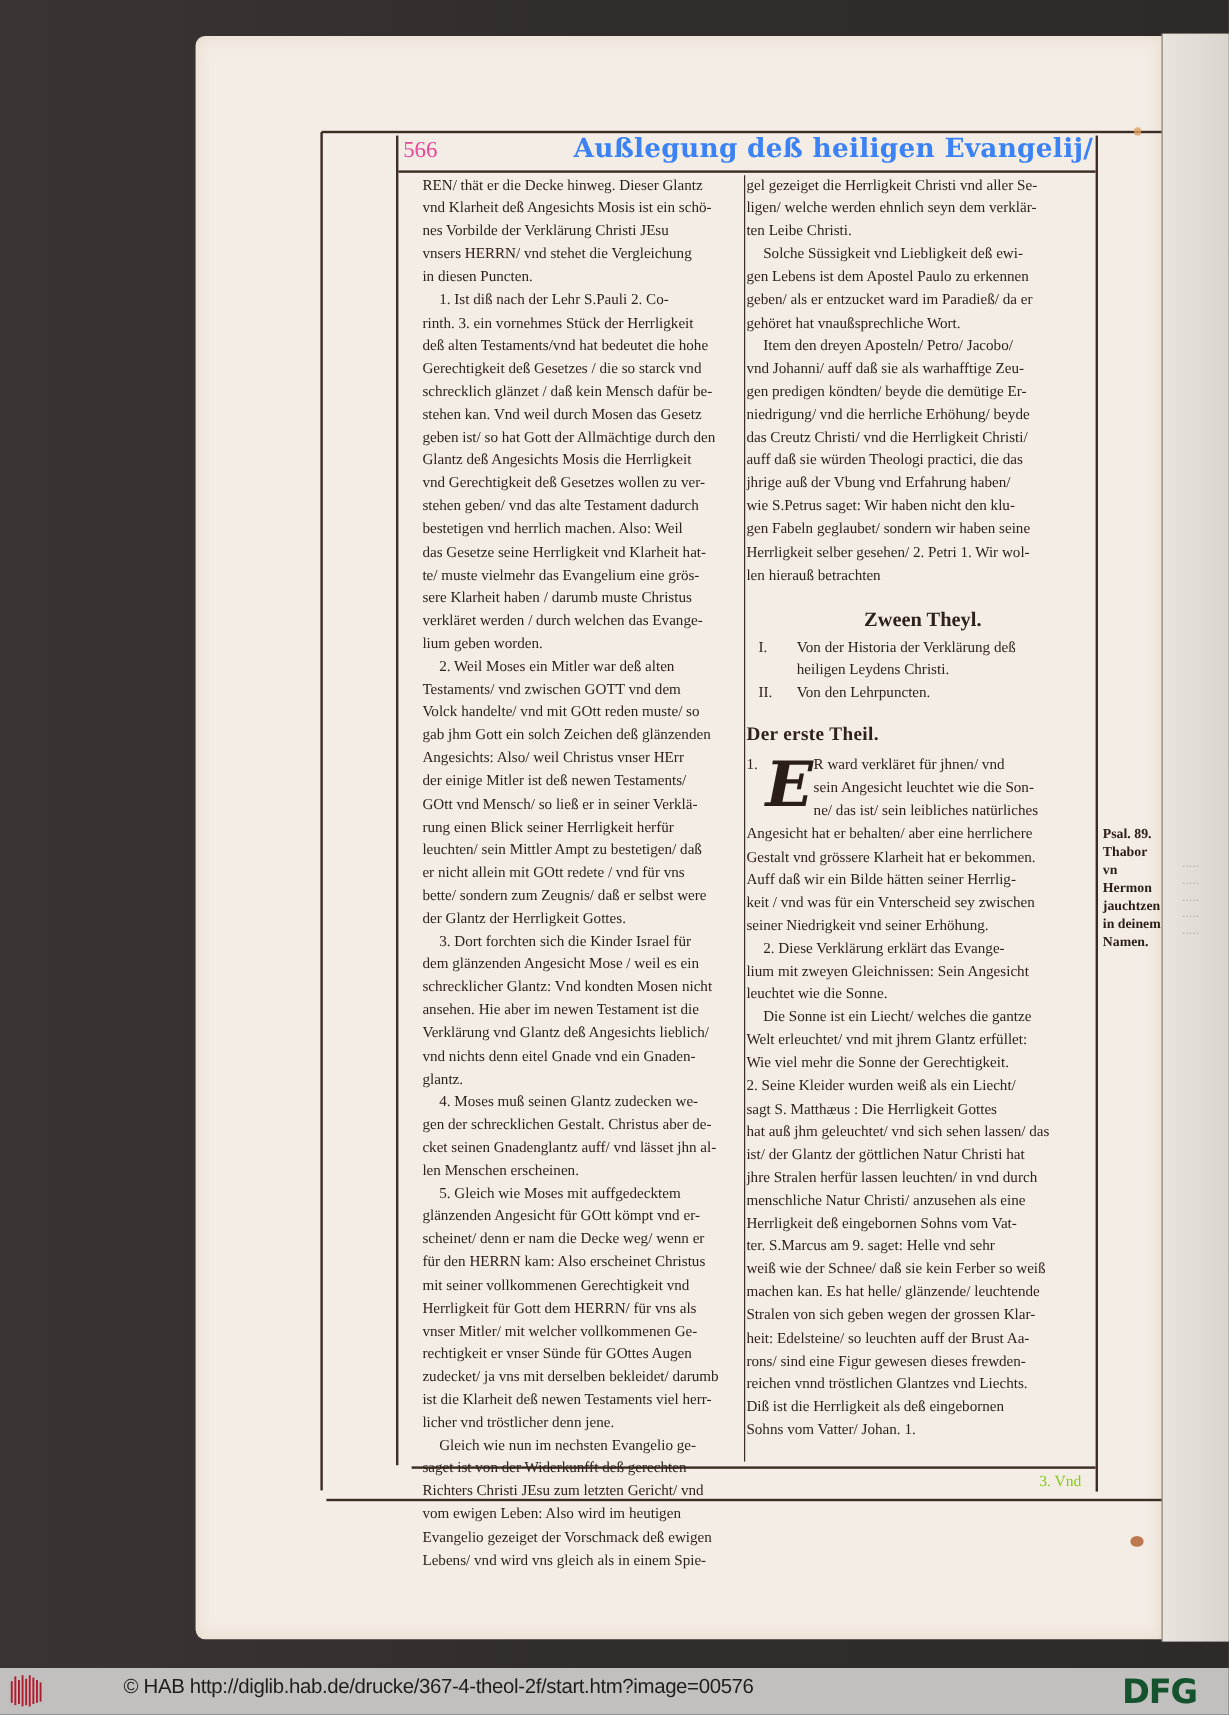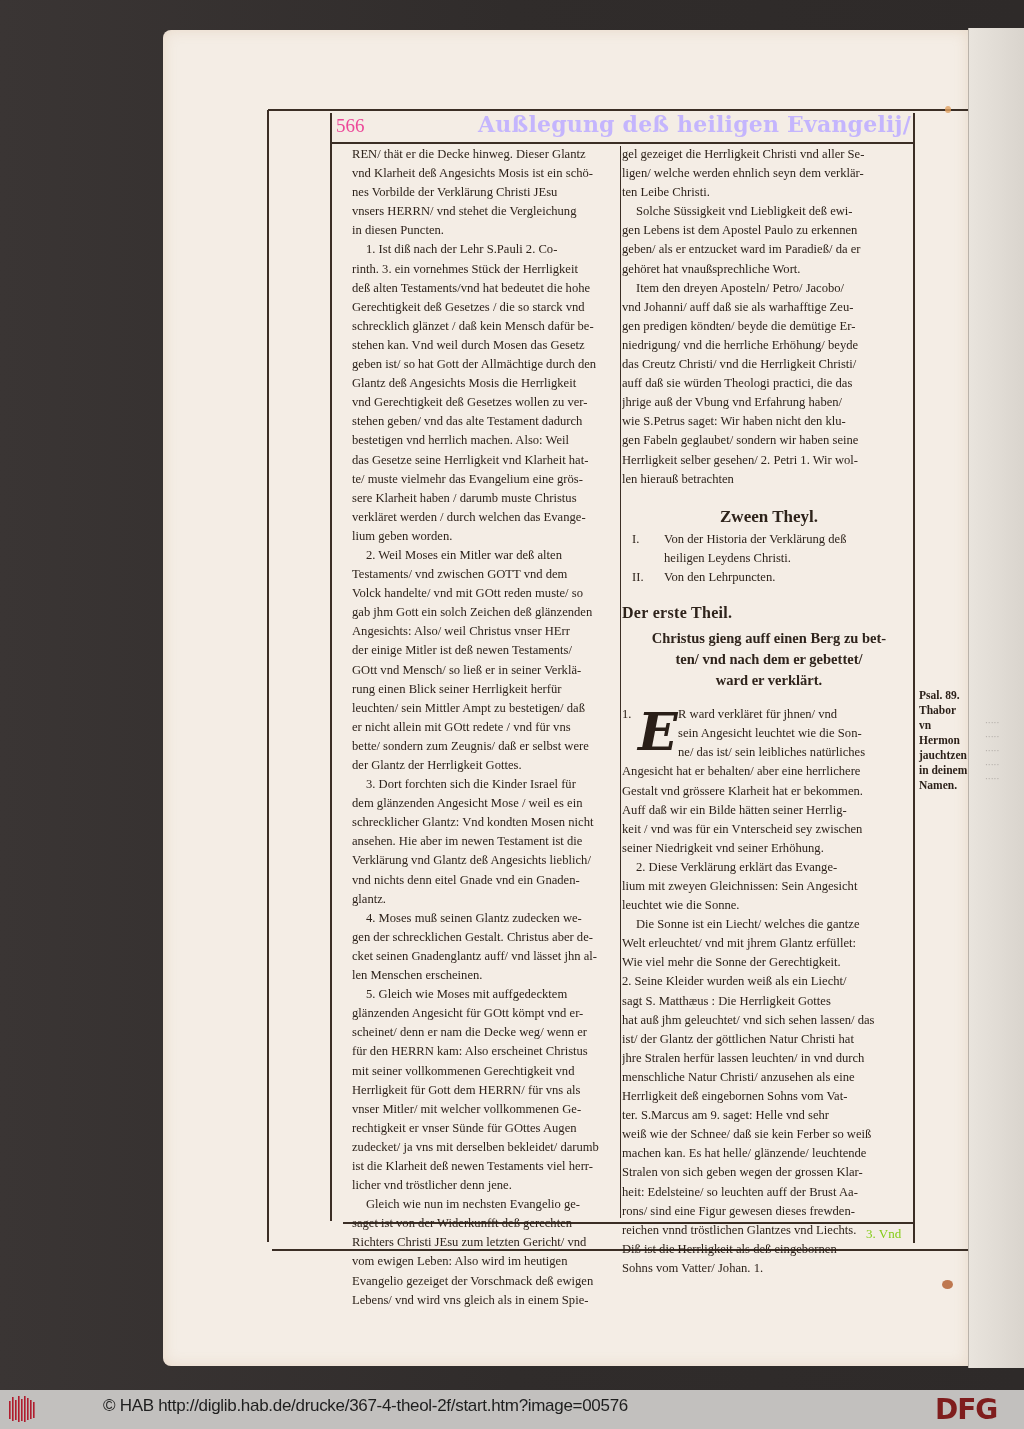"Außlegung deß heiligen Evangelij/" .header-title { color: #c4b5fd -> #3b82f6 }
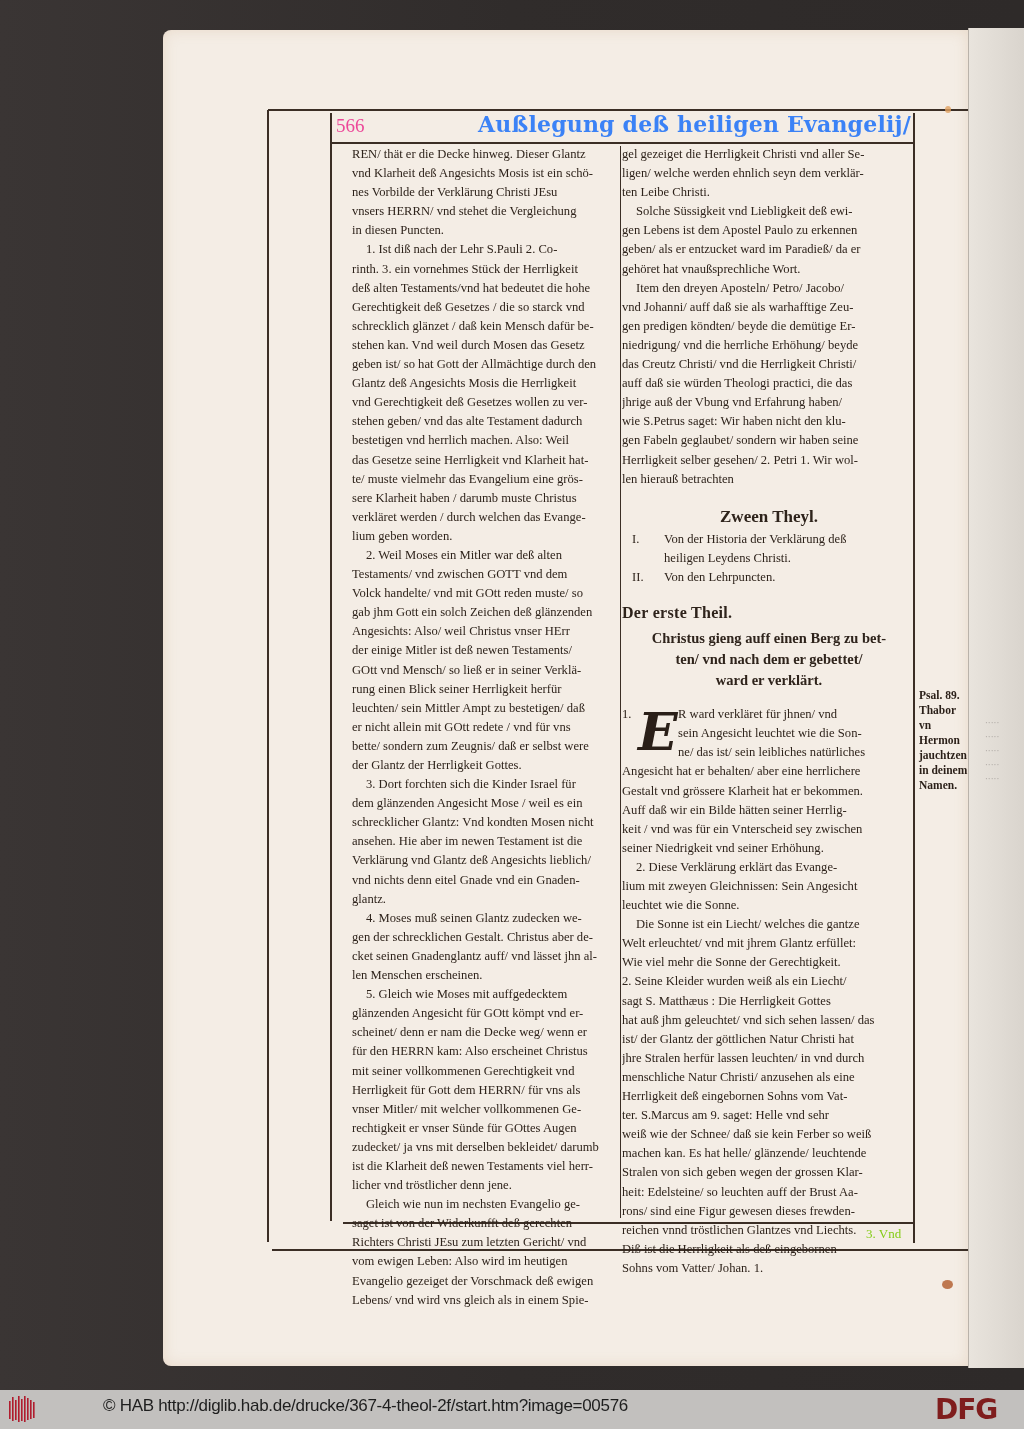"Christus gieng auff einen Berg" div.summary { html: <div> <div>Christus gieng auff einen Berg zu bet-</div> <div>ten/ vnd nach dem er gebettet/</div> <div>ward er verklärt.</div> </div> -> none }
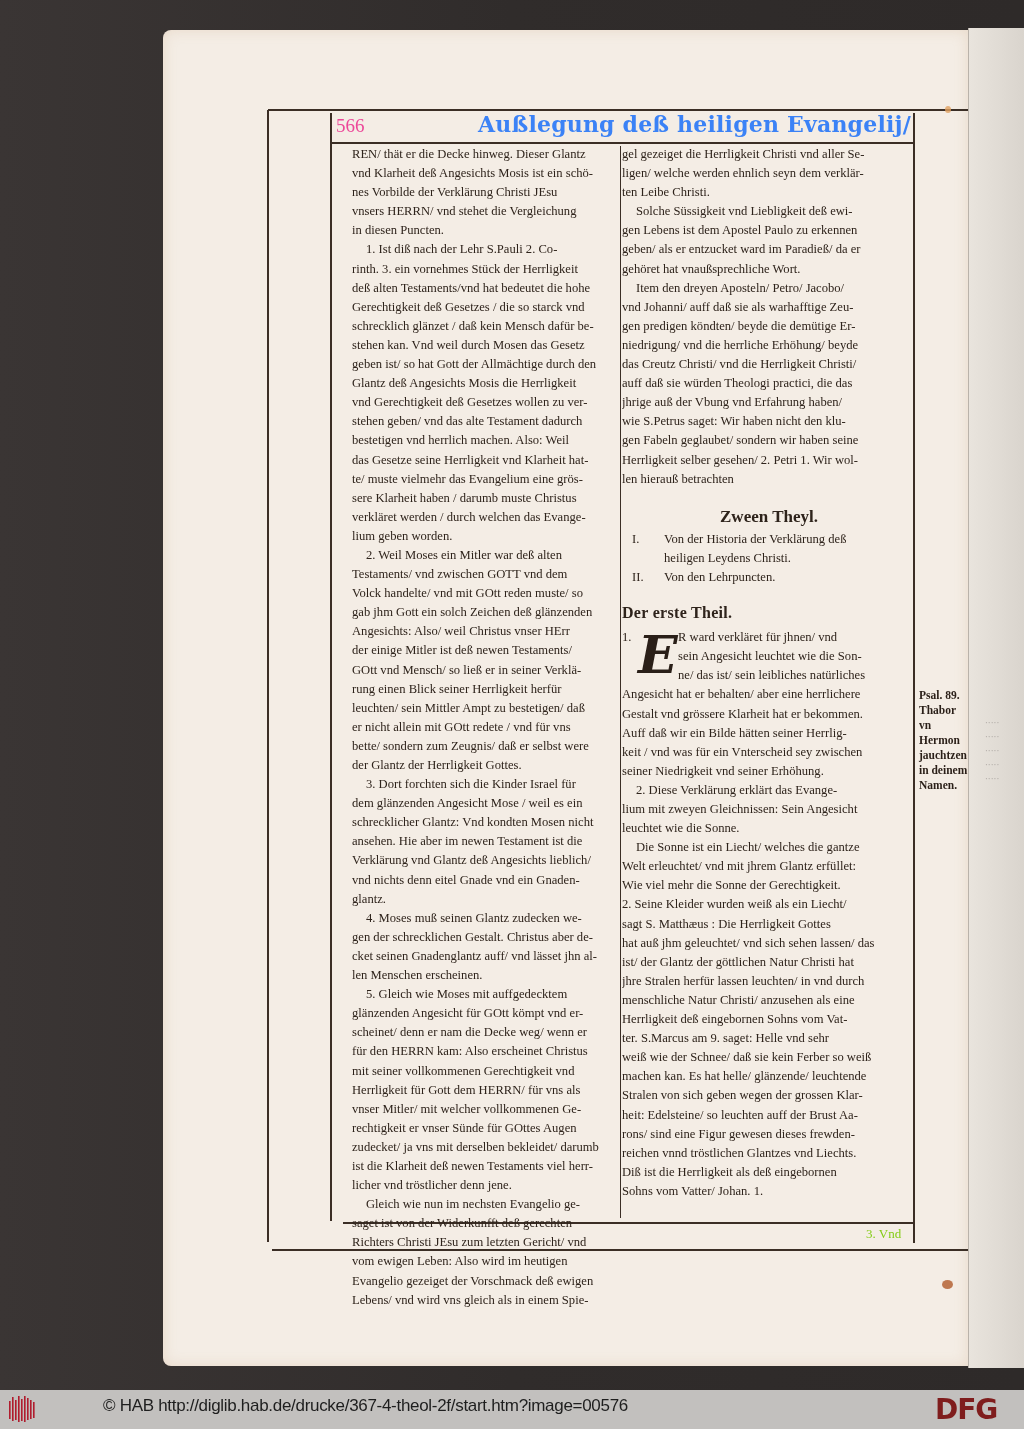"DFG" .footer-dfg { color: #7f1d1d -> #14532d }
